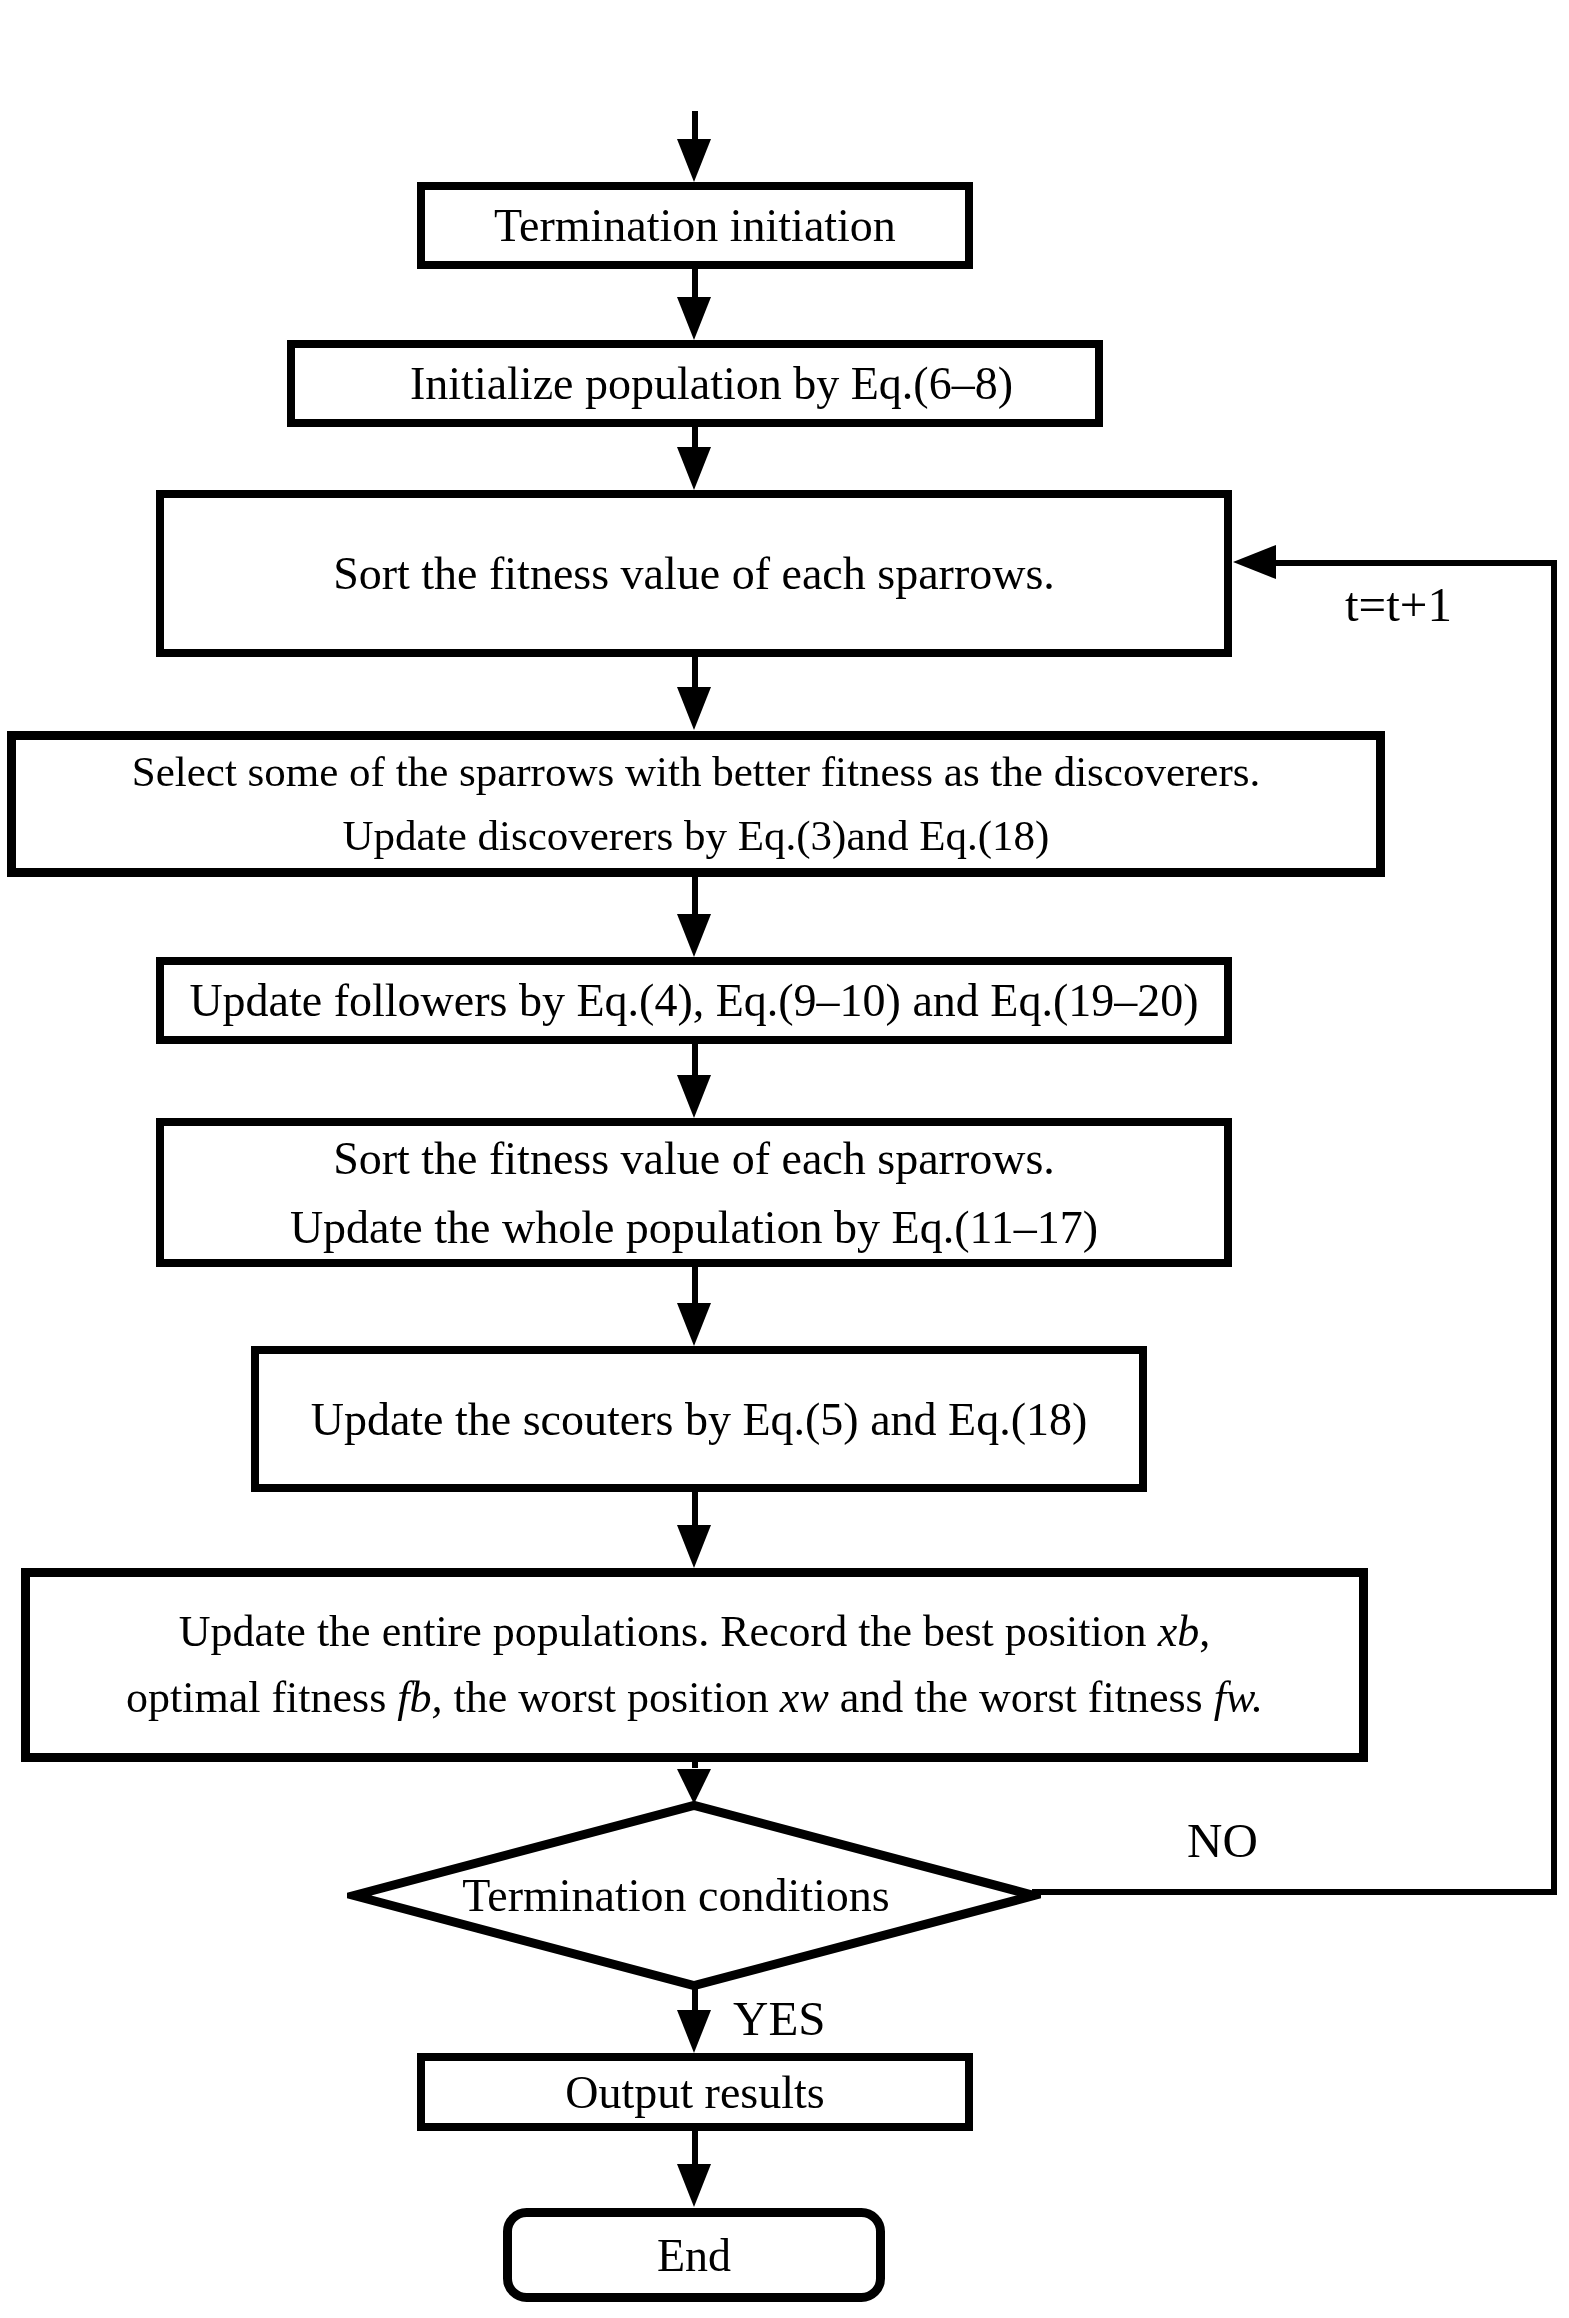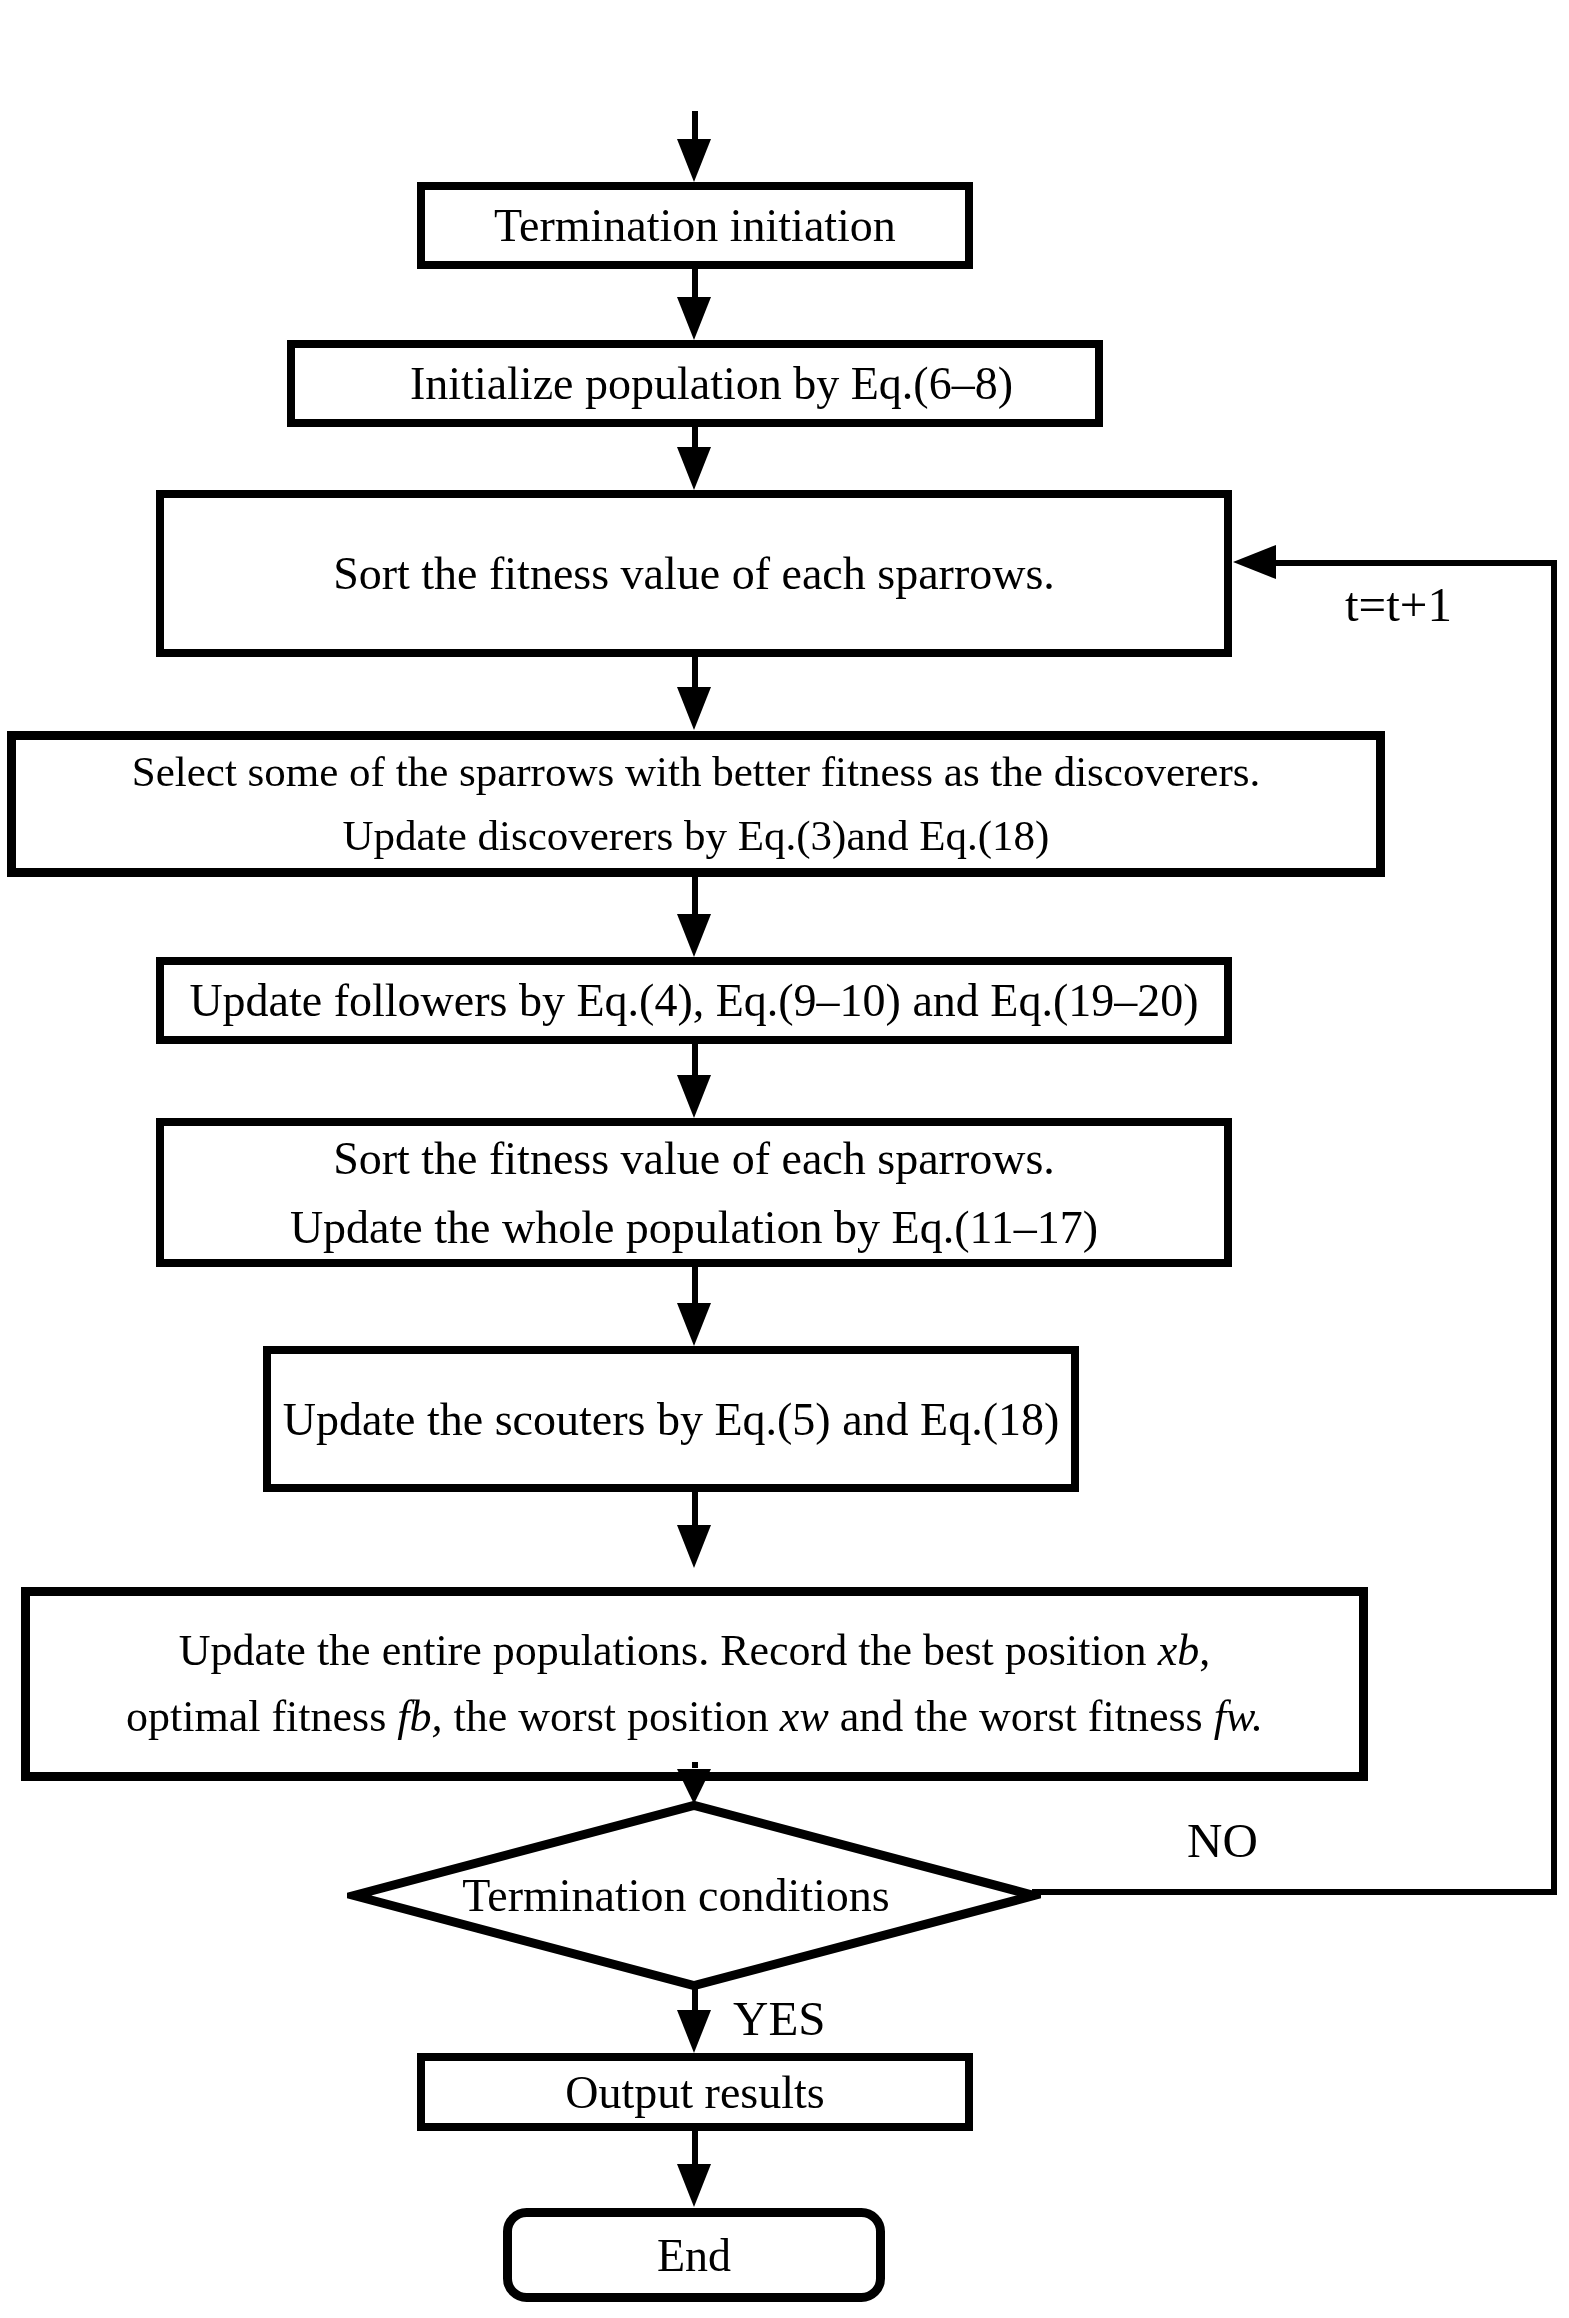"Update the scouters by Eq.(5)" div.node { left: 263px -> 251px; width: 816px -> 896px }
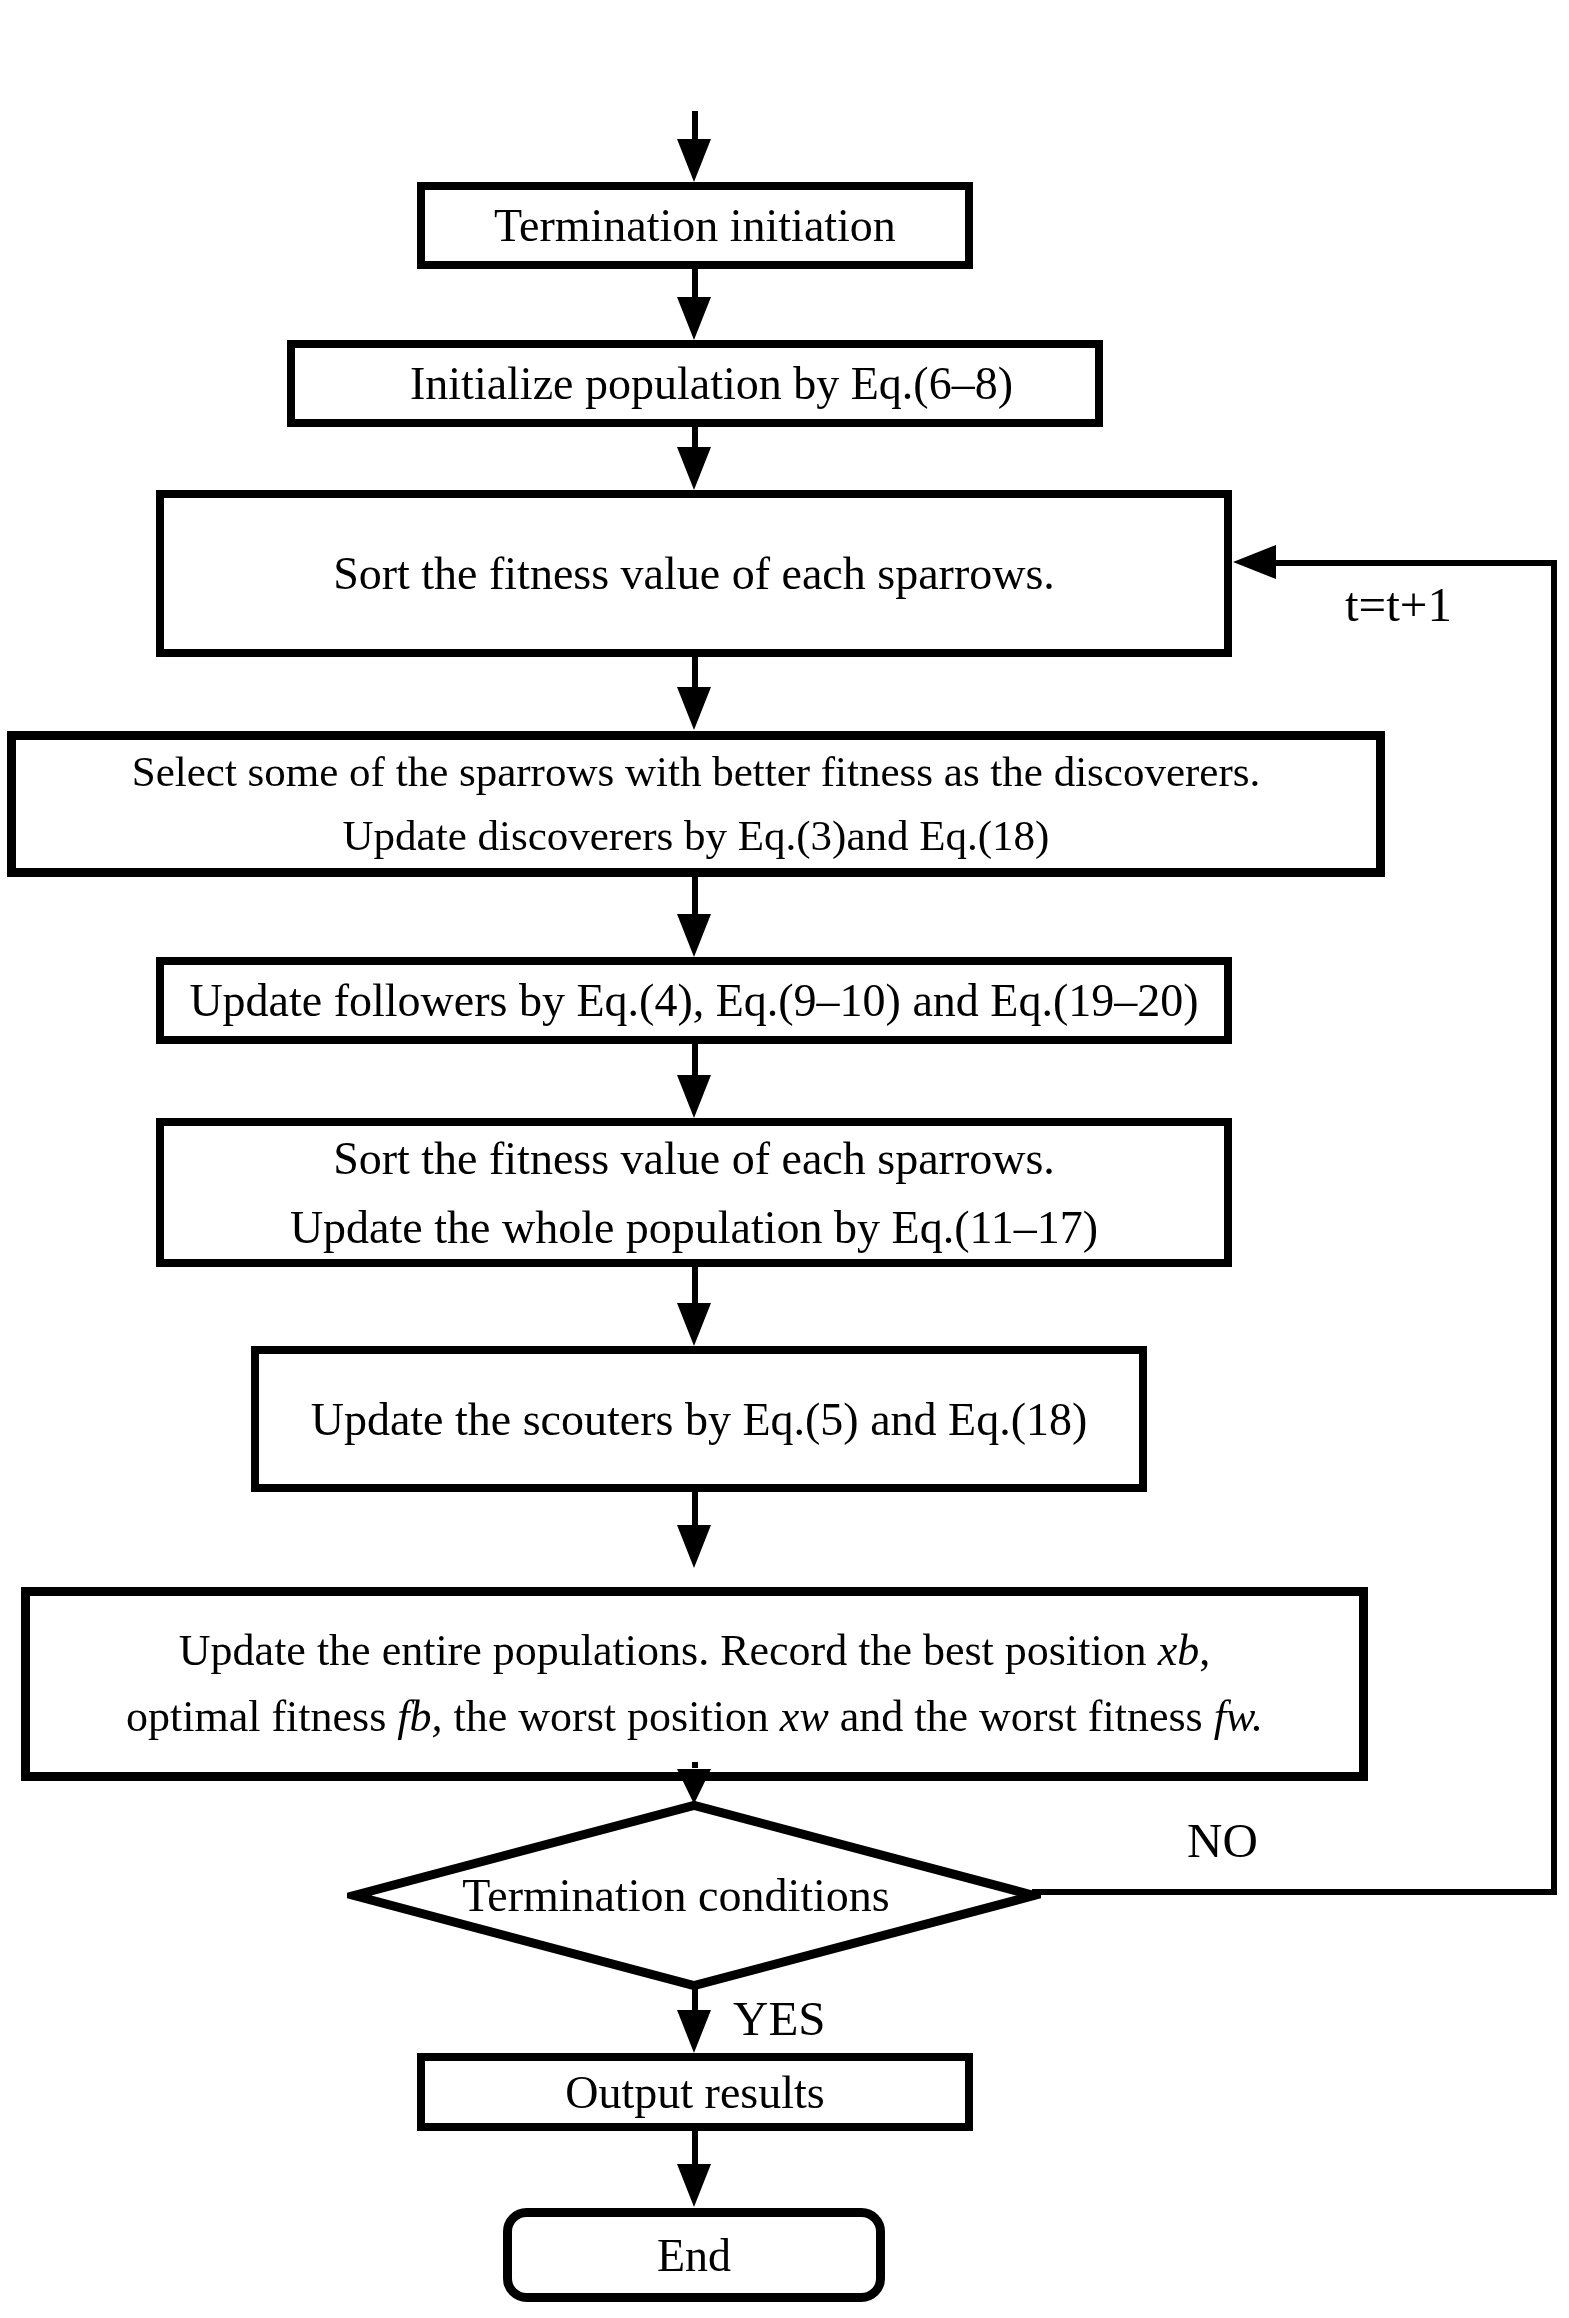"Update the entire populations. Record" div.node { margin-top: 19px -> none }
